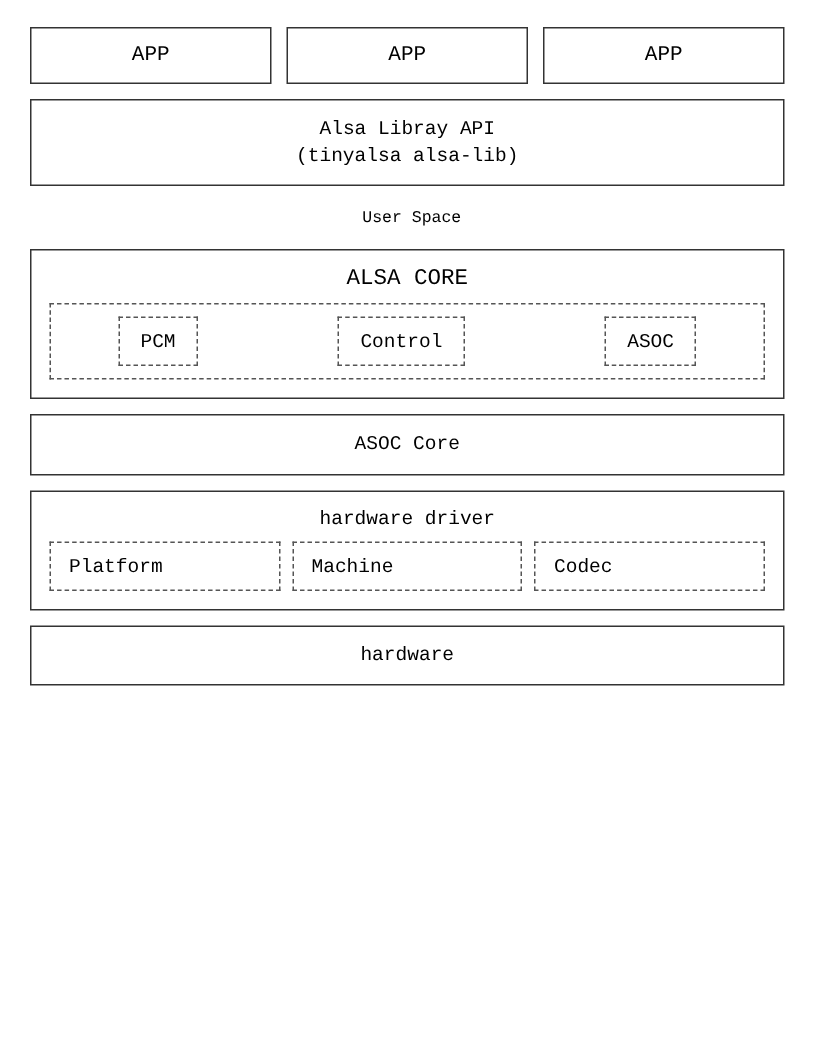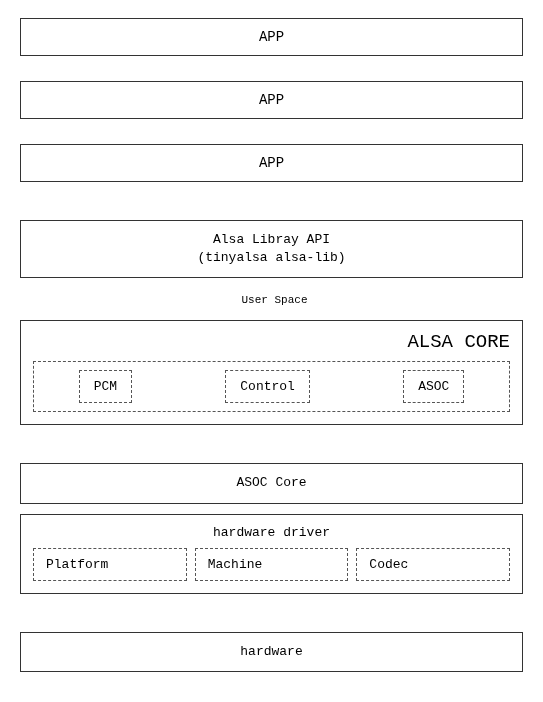"APP" .app-row { flex-direction: column -> row; gap: 25px -> 10px }
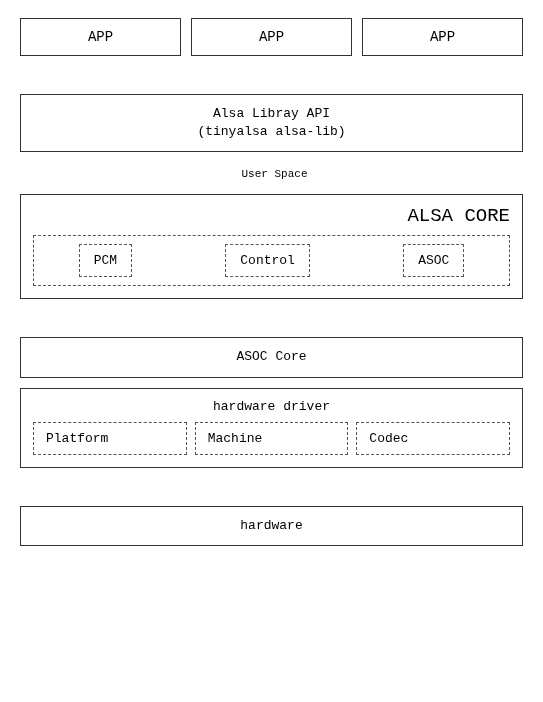"Alsa Libray API" .wide-box { margin-top: 28px -> none }
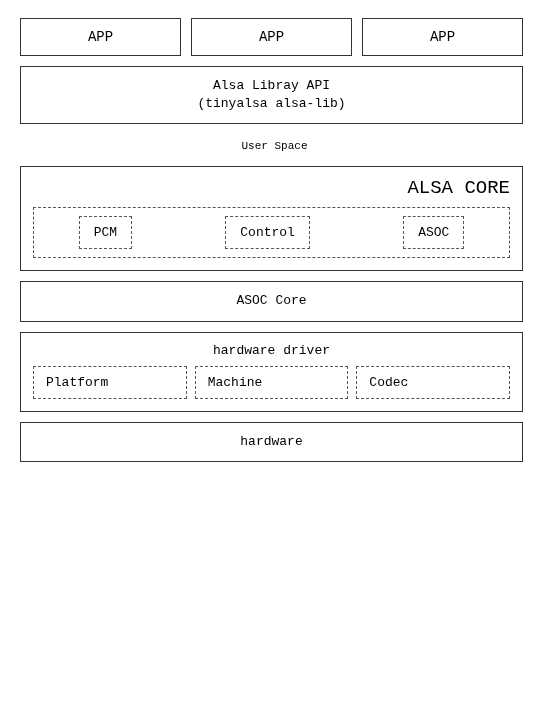"ALSA CORE" .outer-box-title { font-size: 19px -> 15px; text-align: right -> center }
